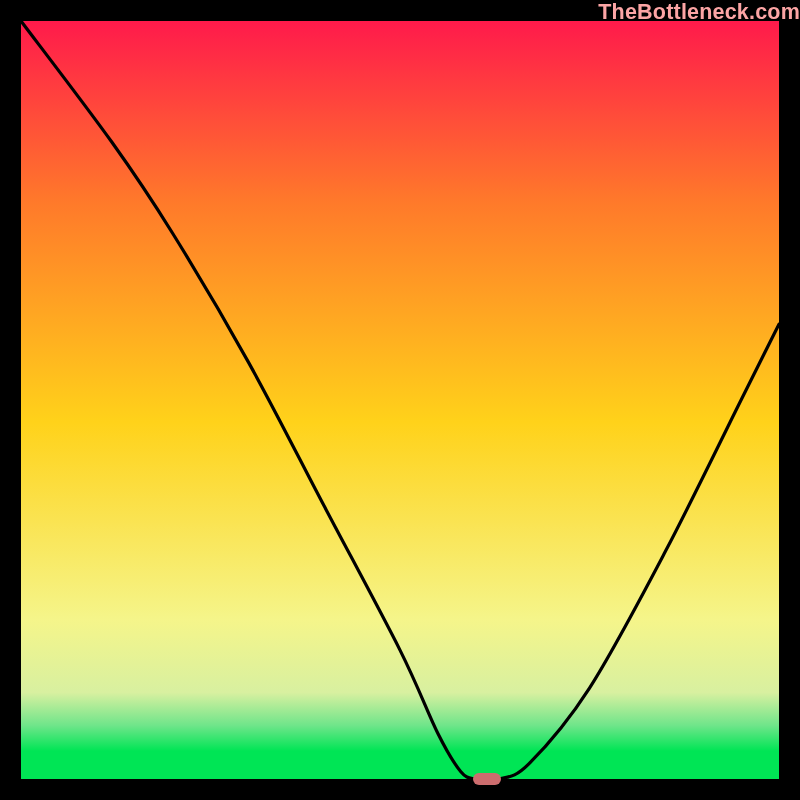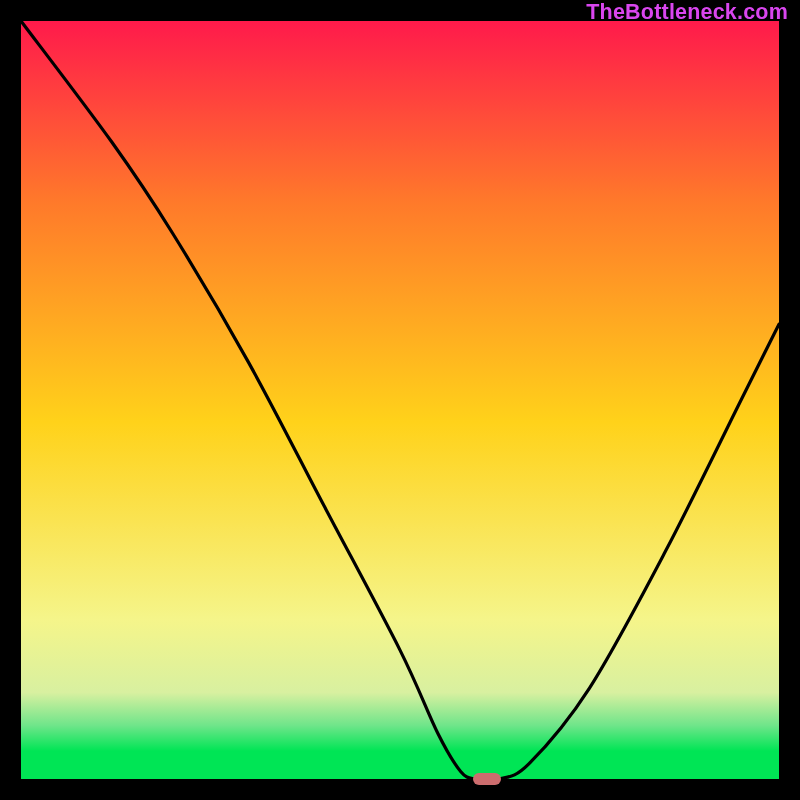"TheBottleneck.com" .watermark { color: #d946ef -> #fca5a5; right: 12px -> 0 }
